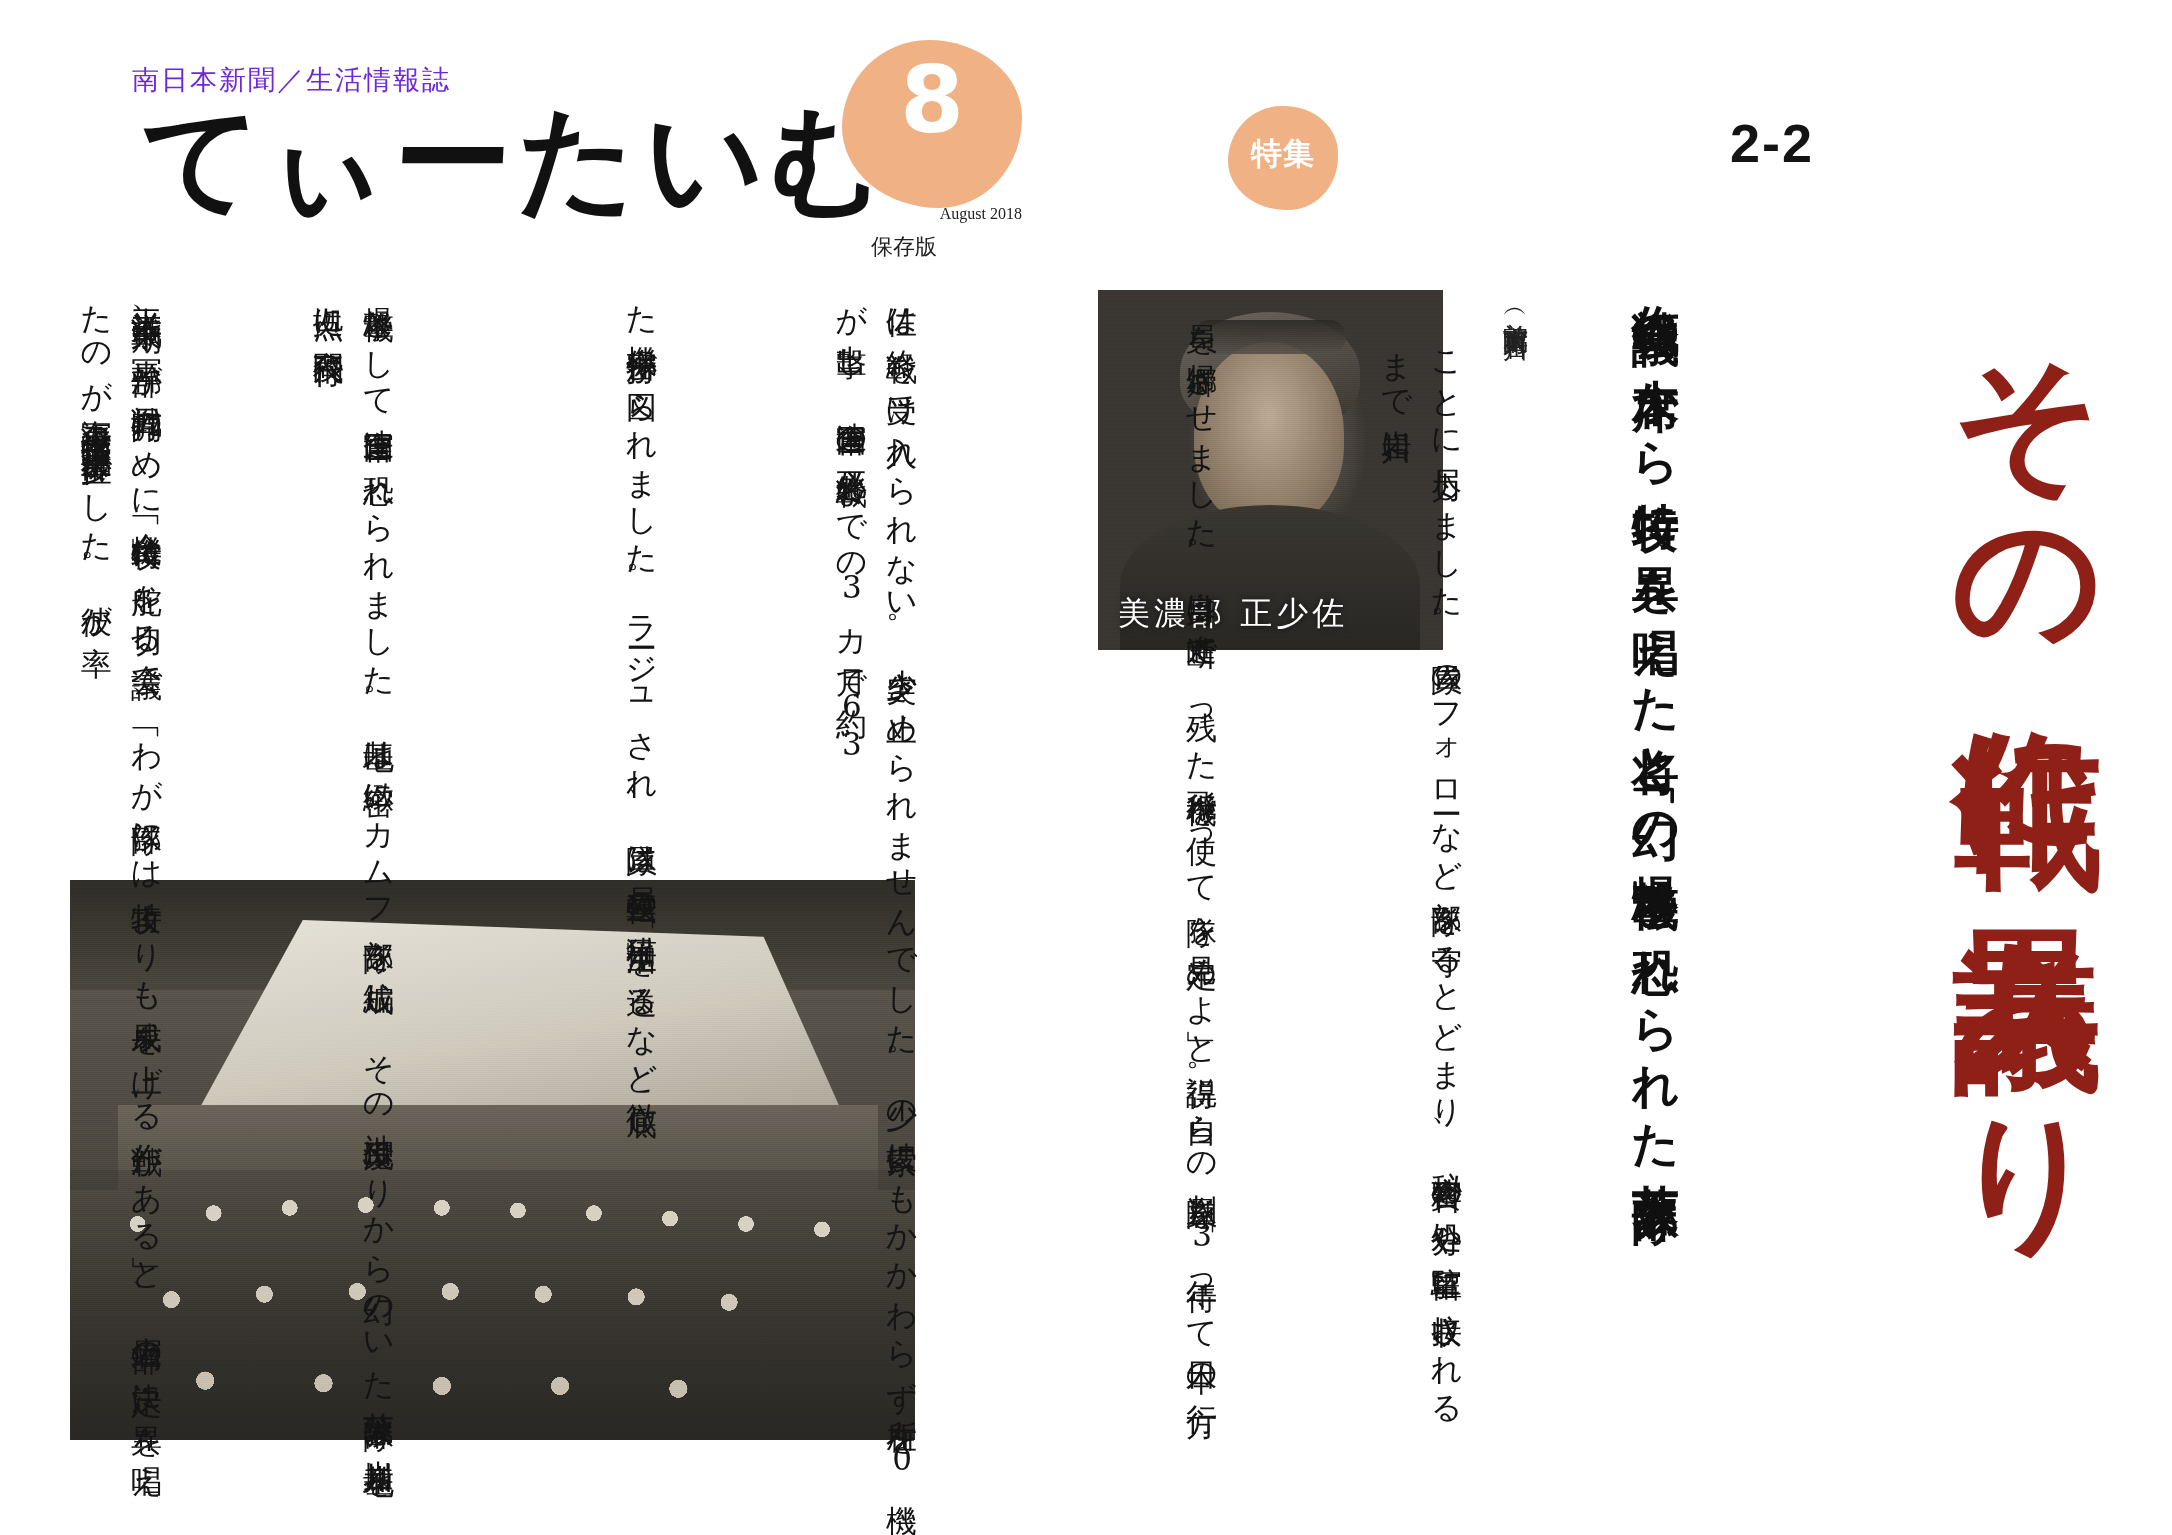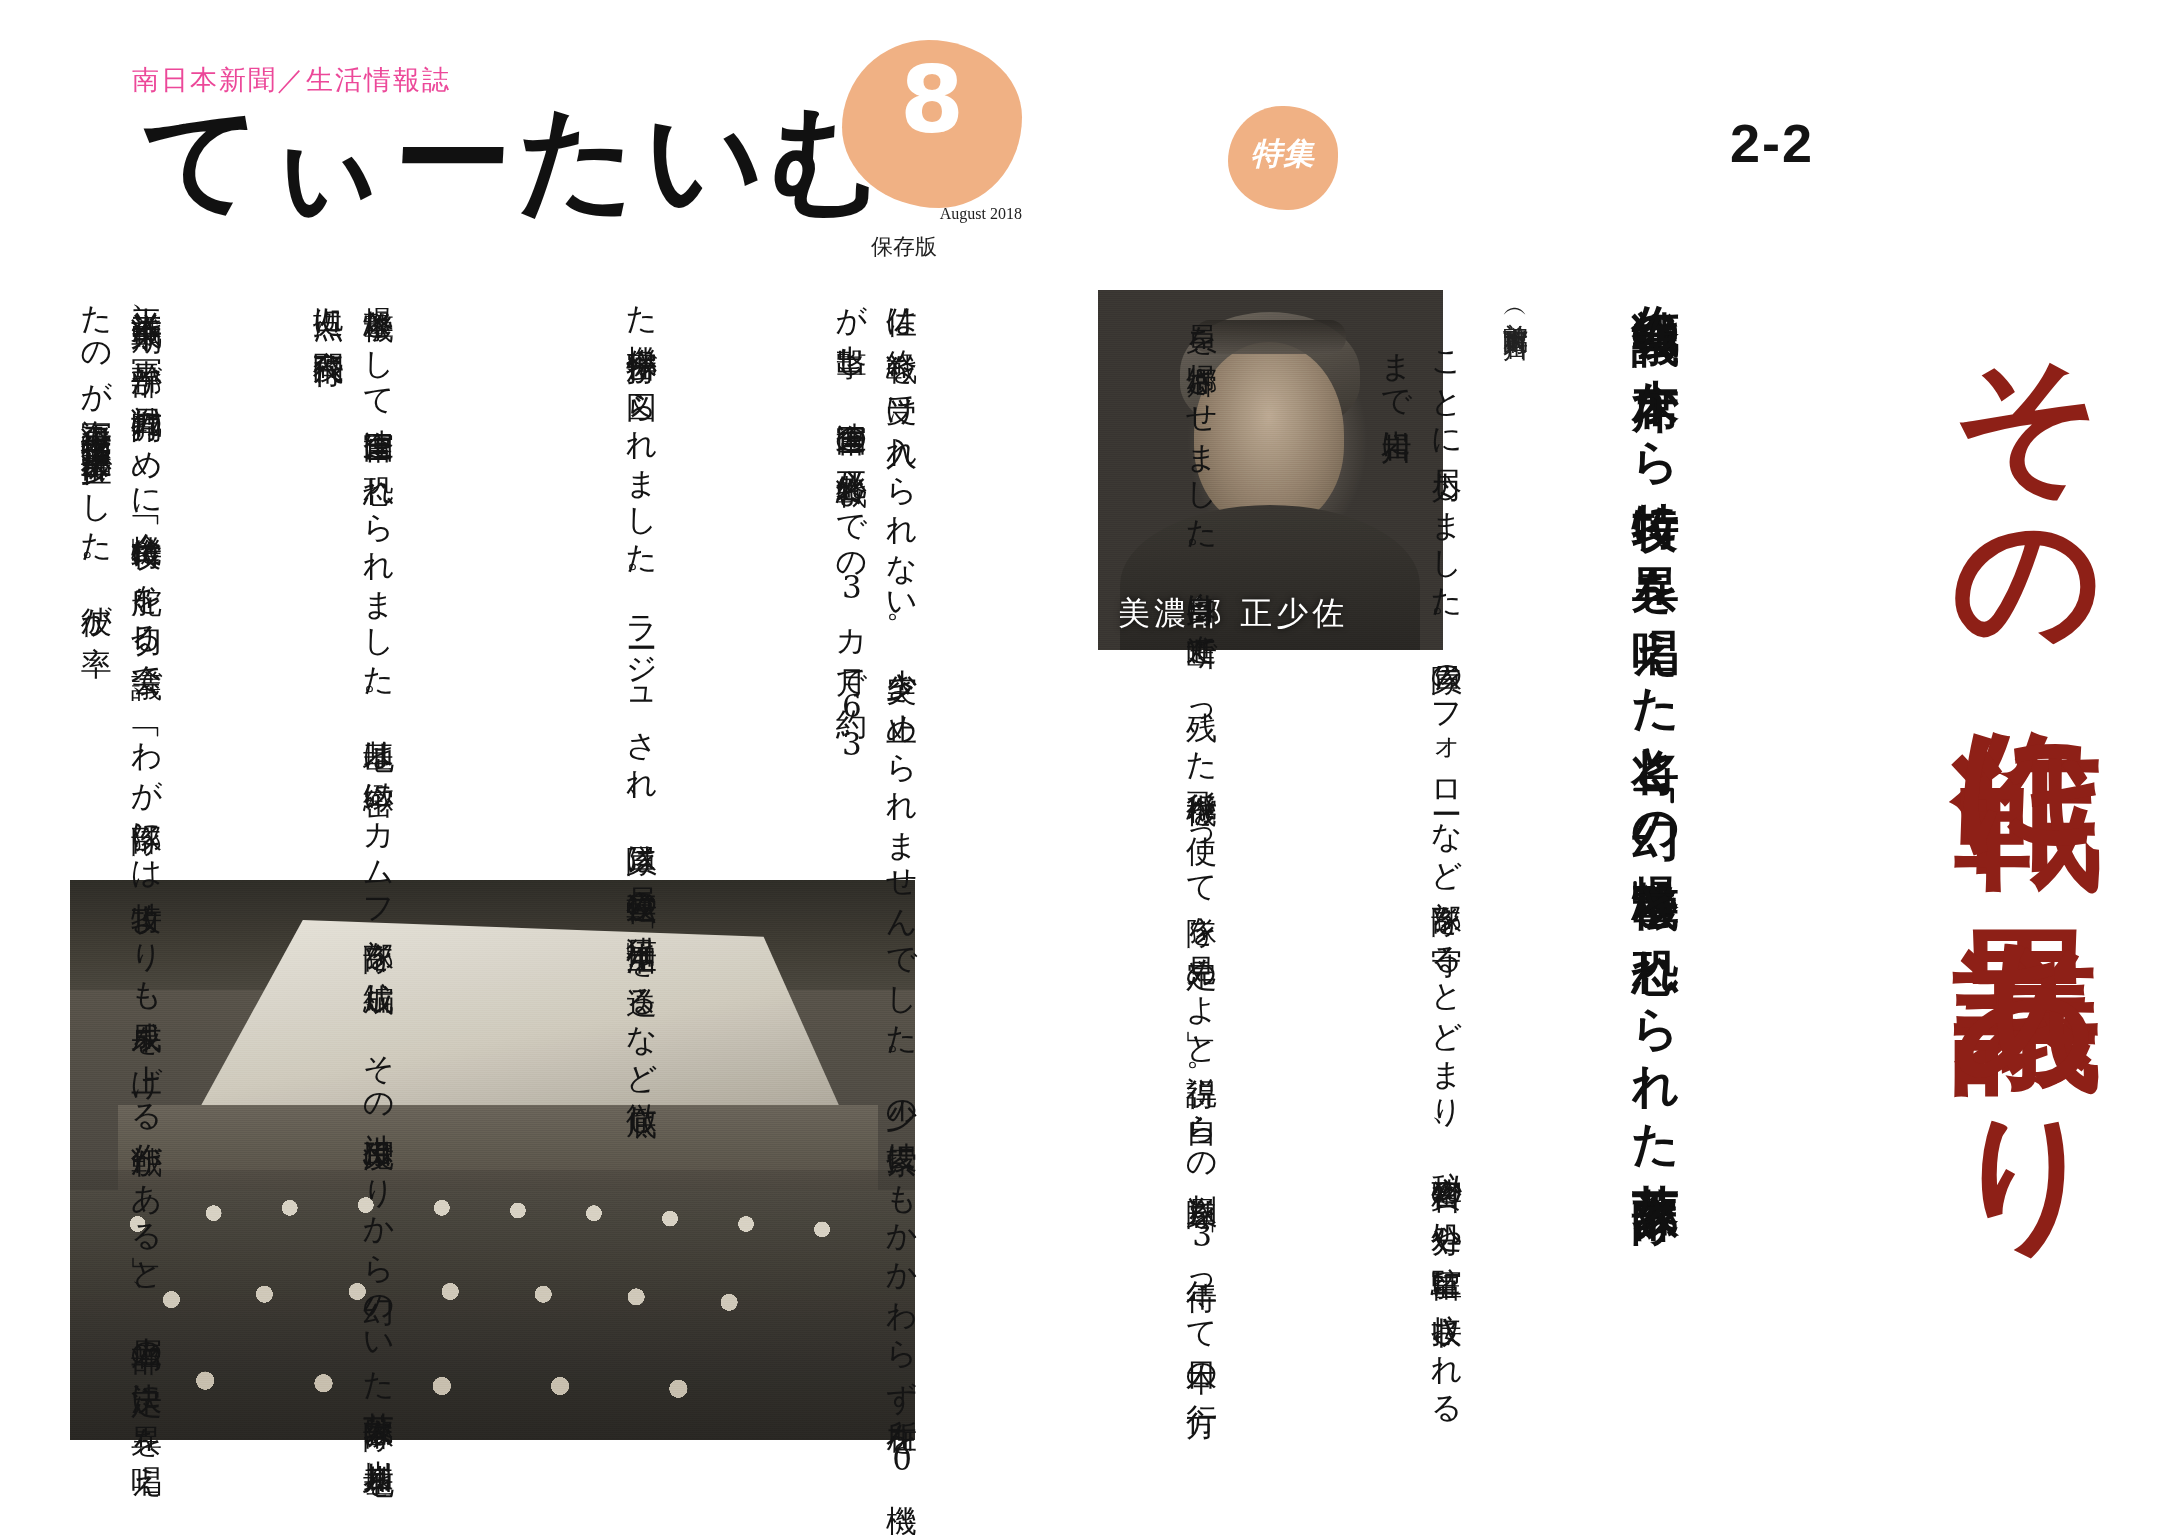"南日本新聞／生活情報誌" #publisher-line { color: #ec4899 -> #6d28d9 }
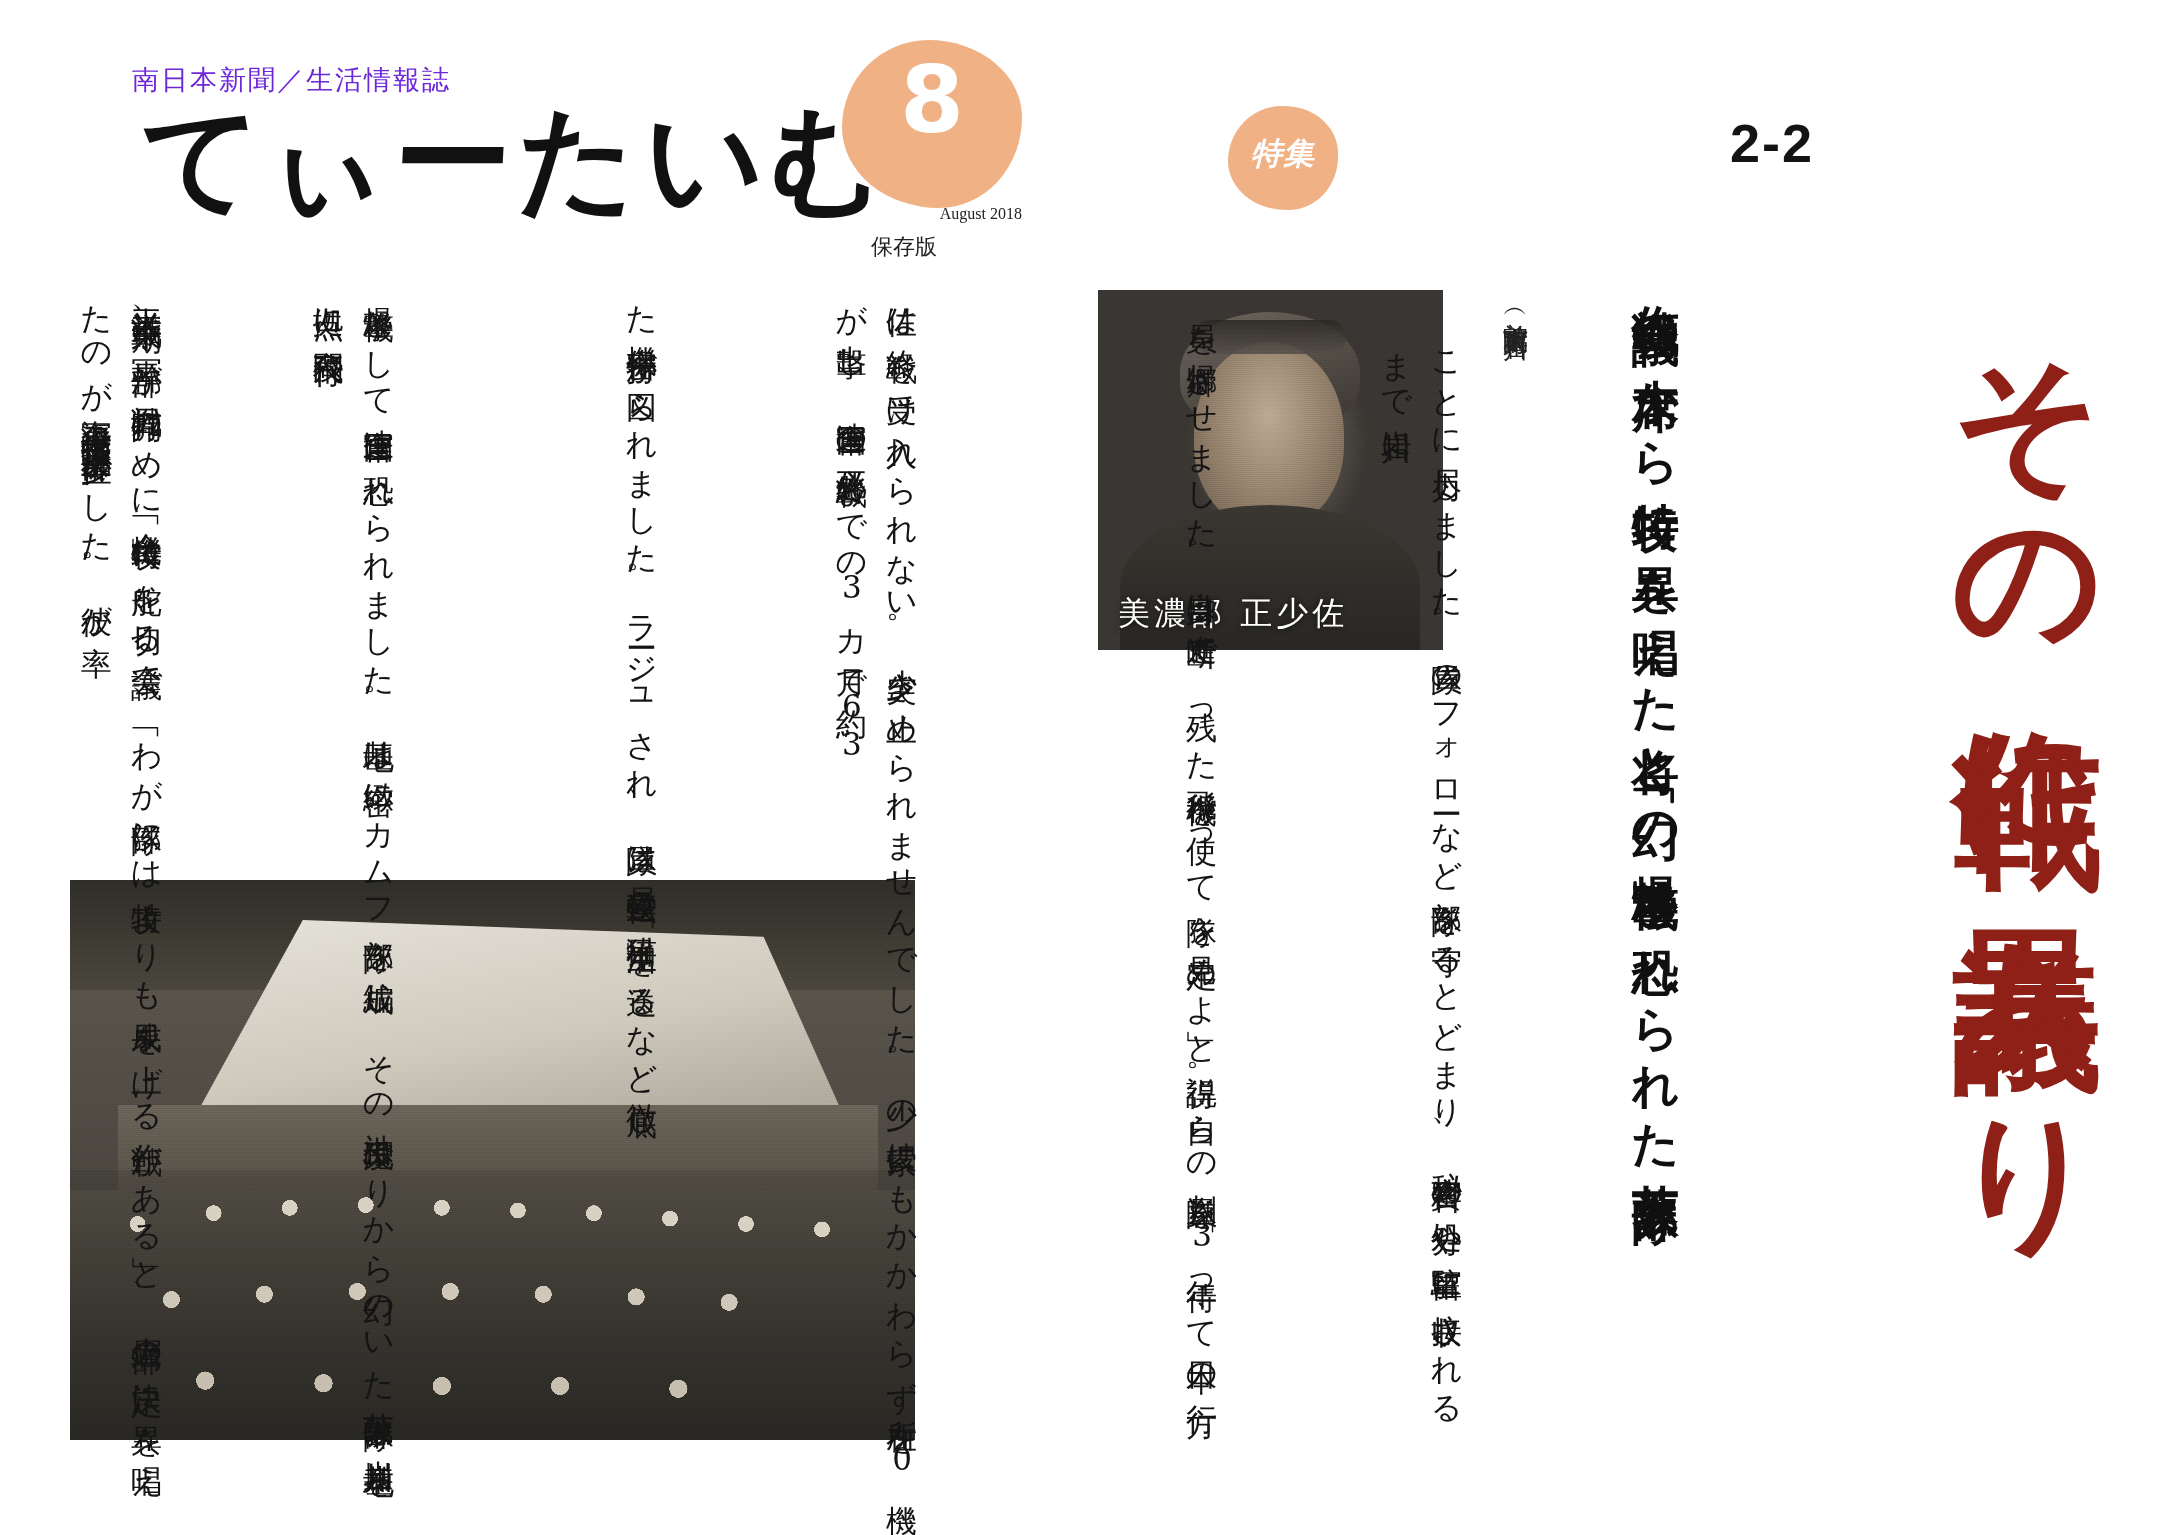"特集" #feature-badge-label { font-style: italic -> none }
